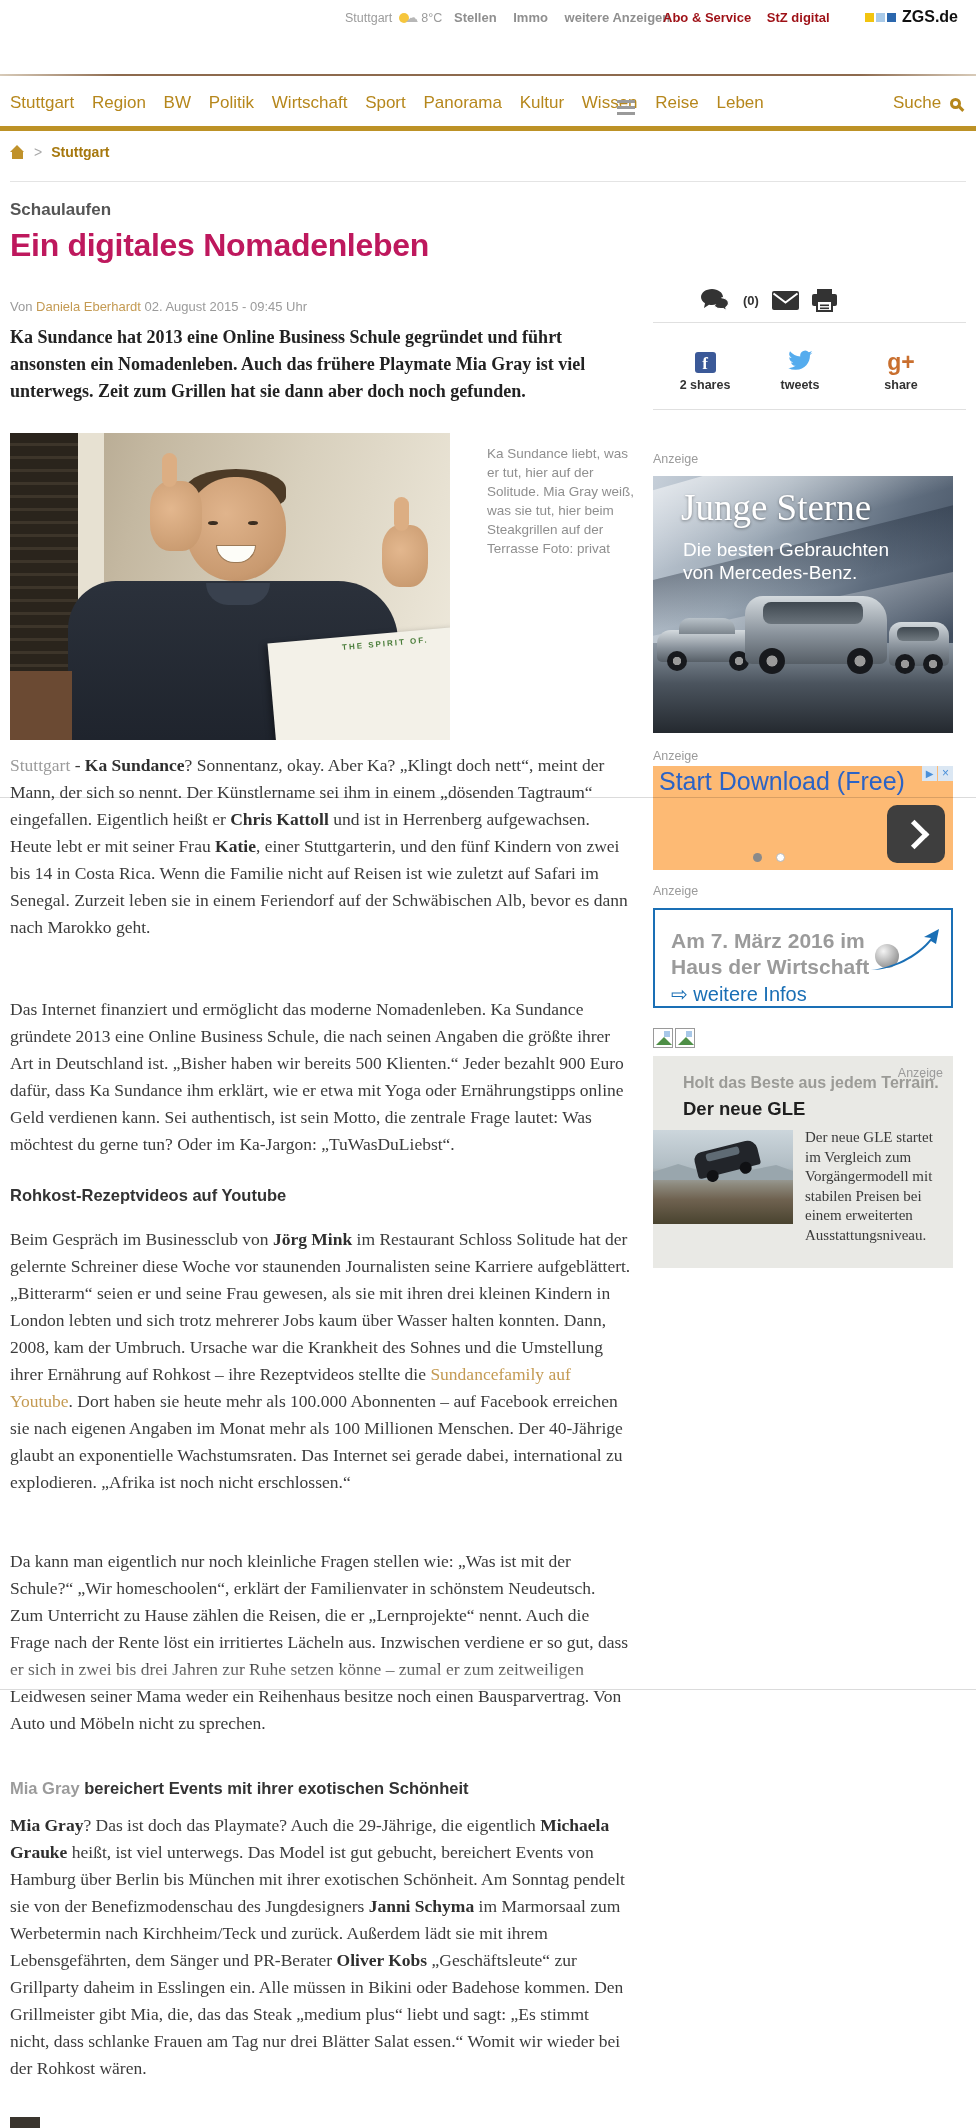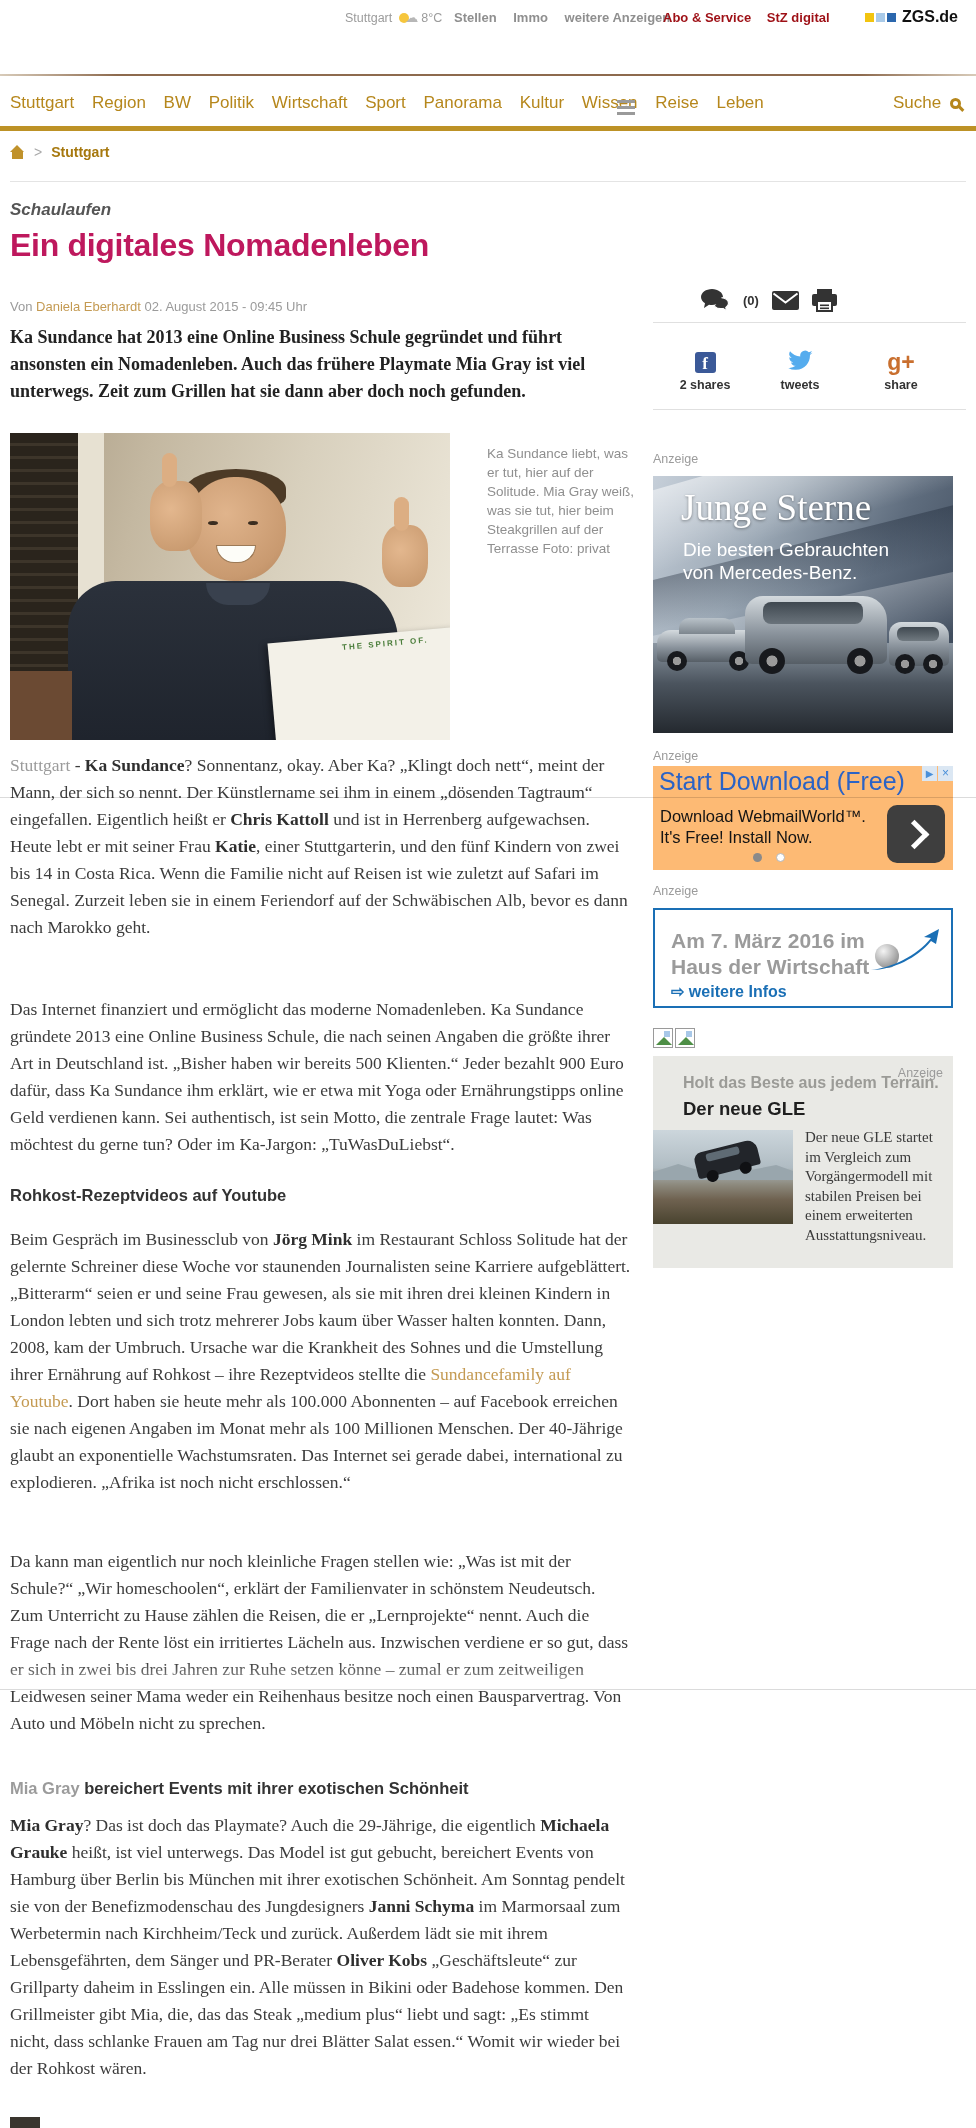"Schaulaufen" .kicker { font-style: italic -> none }
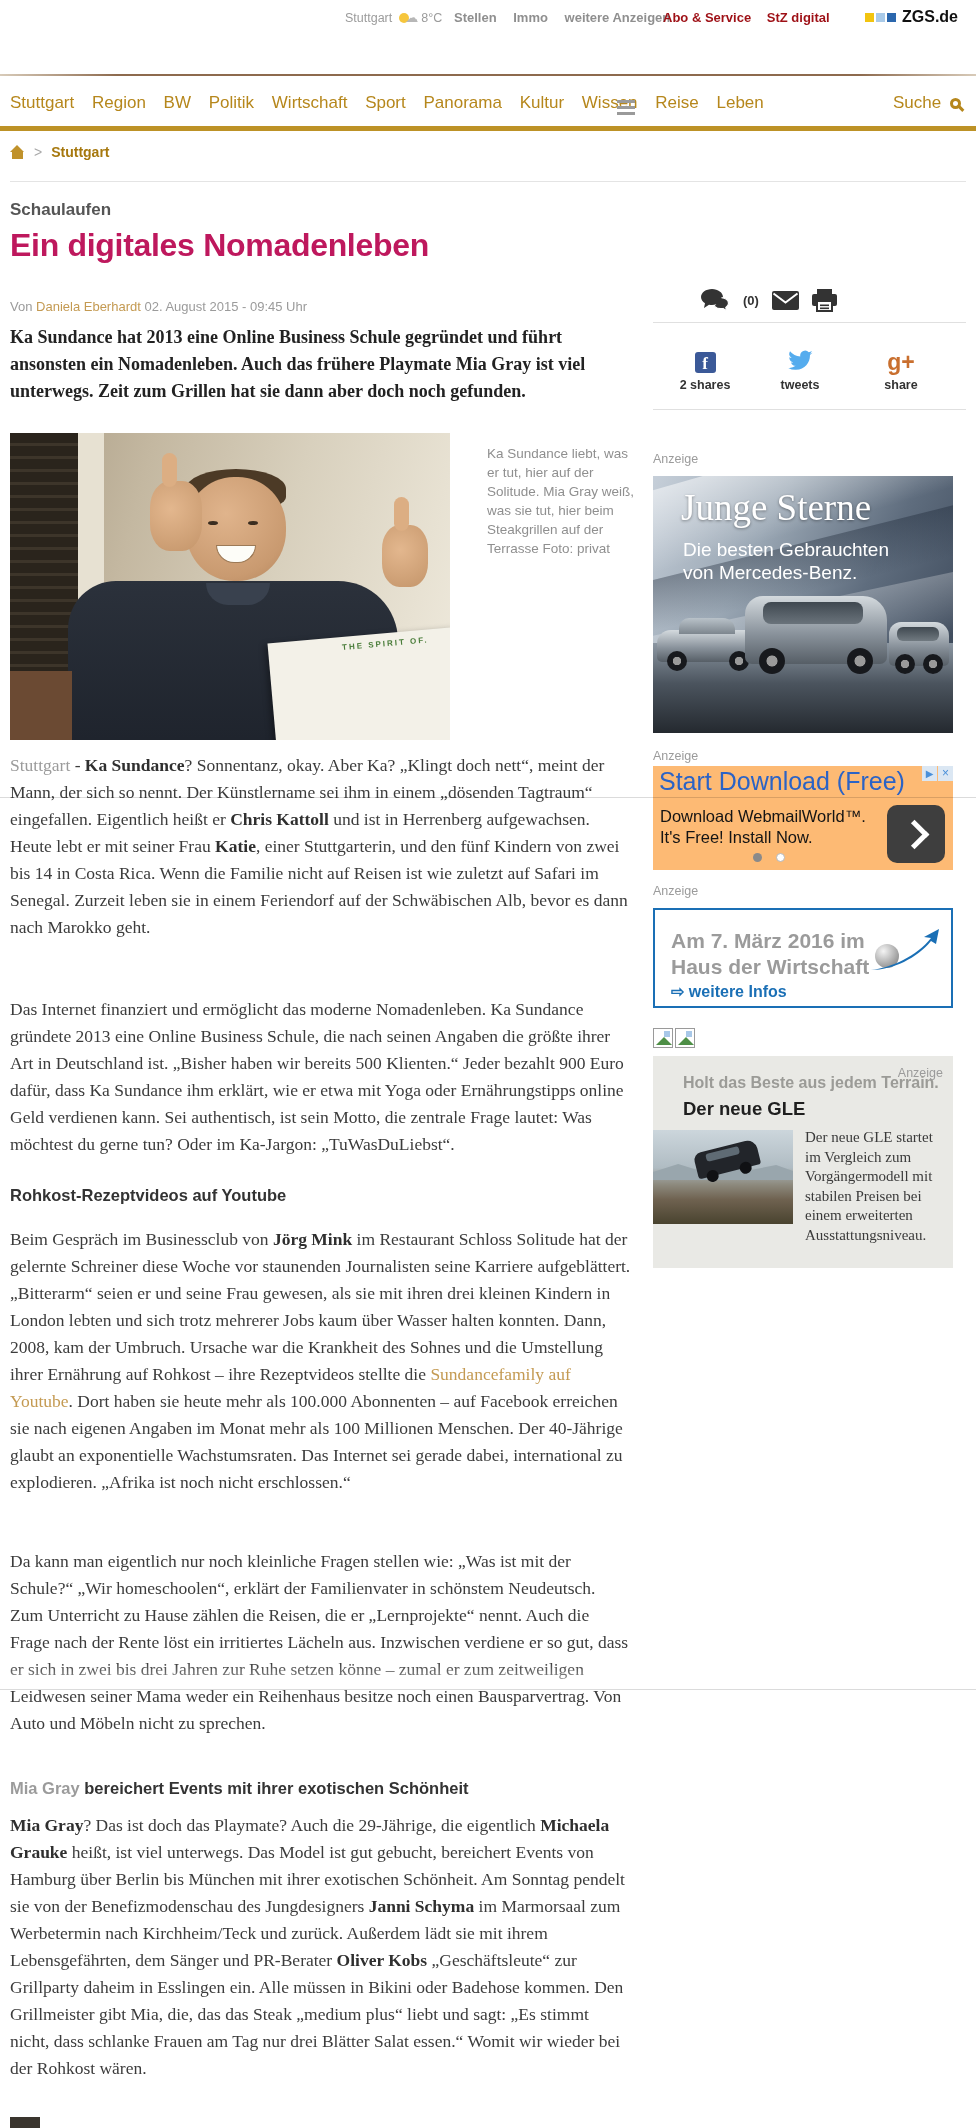"Download WebmailWorld™." div.g-body { html: <div> <div>Download WebmailWorld™.</div> <div>It's Free! Install Now.</div> </div> -> none }
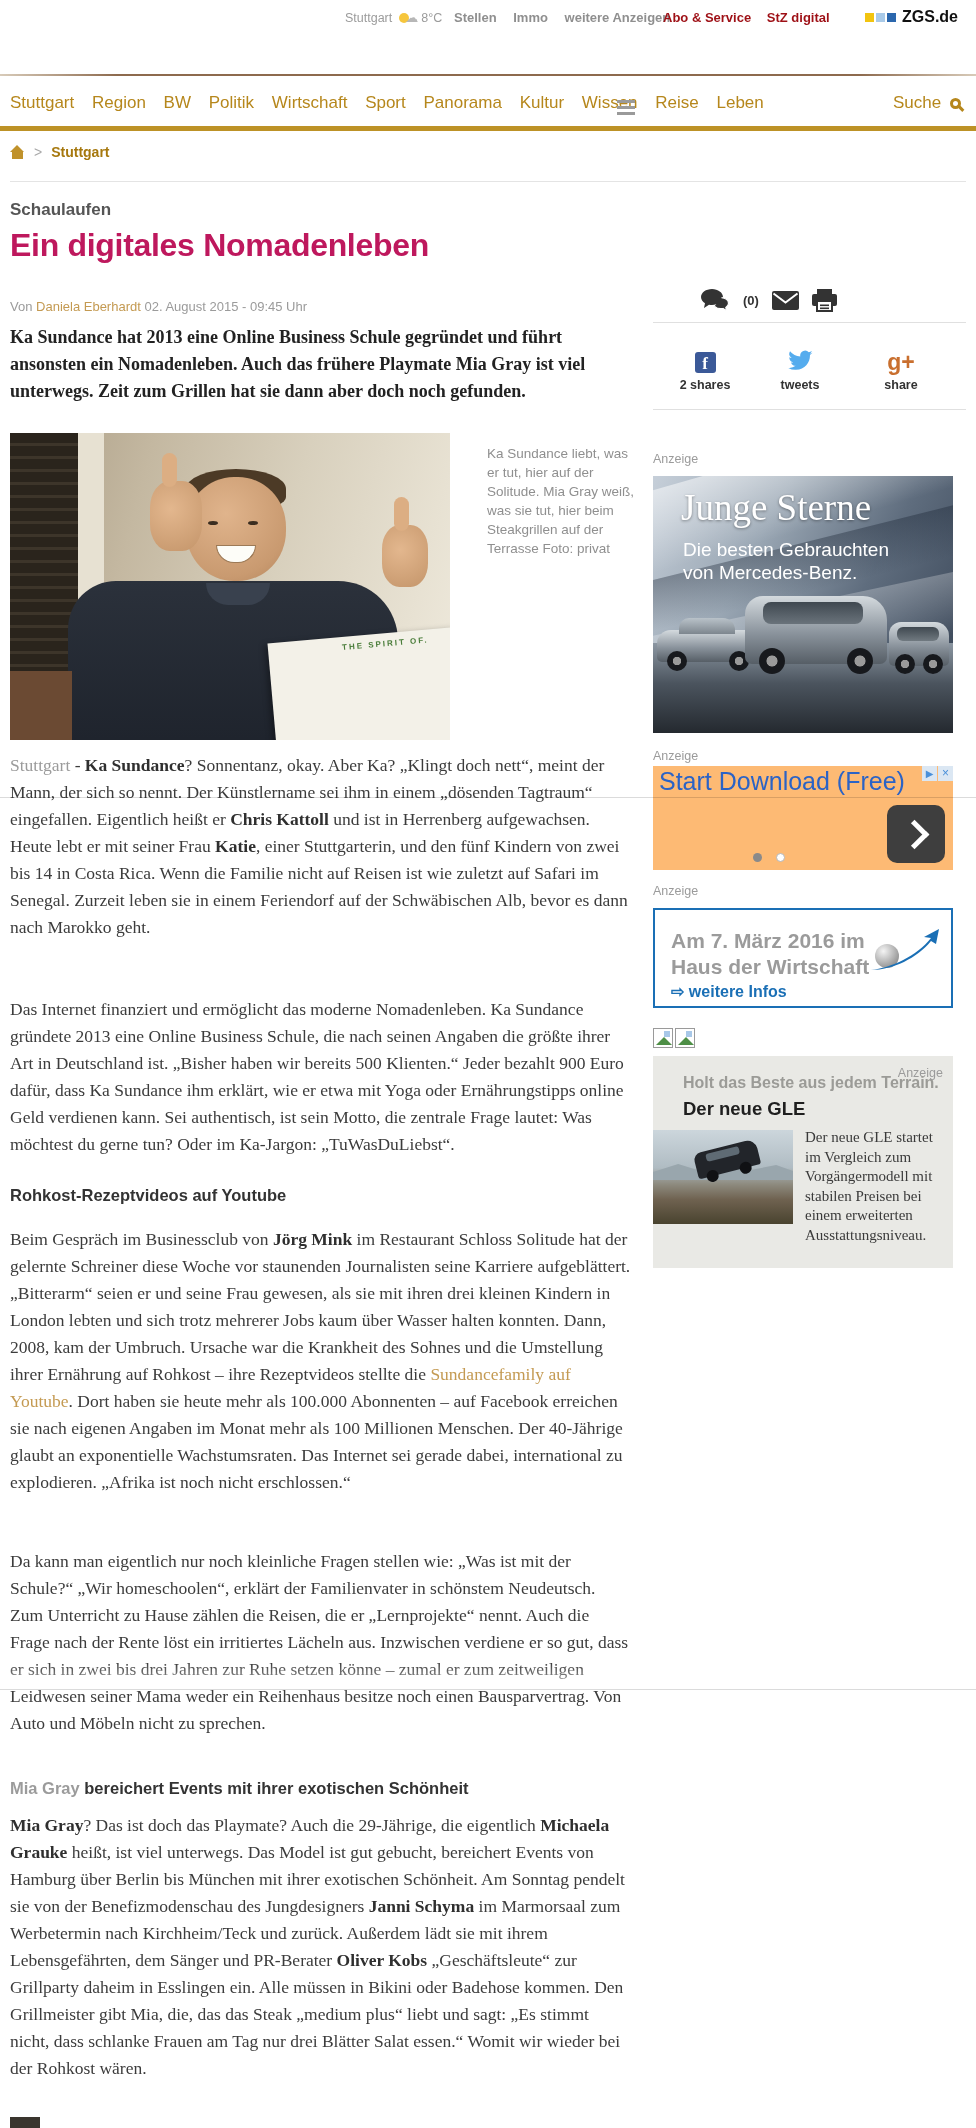"⇨ weitere Infos" .hdw-link { font-size: 16px -> 20px; font-weight: 700 -> 400 }
